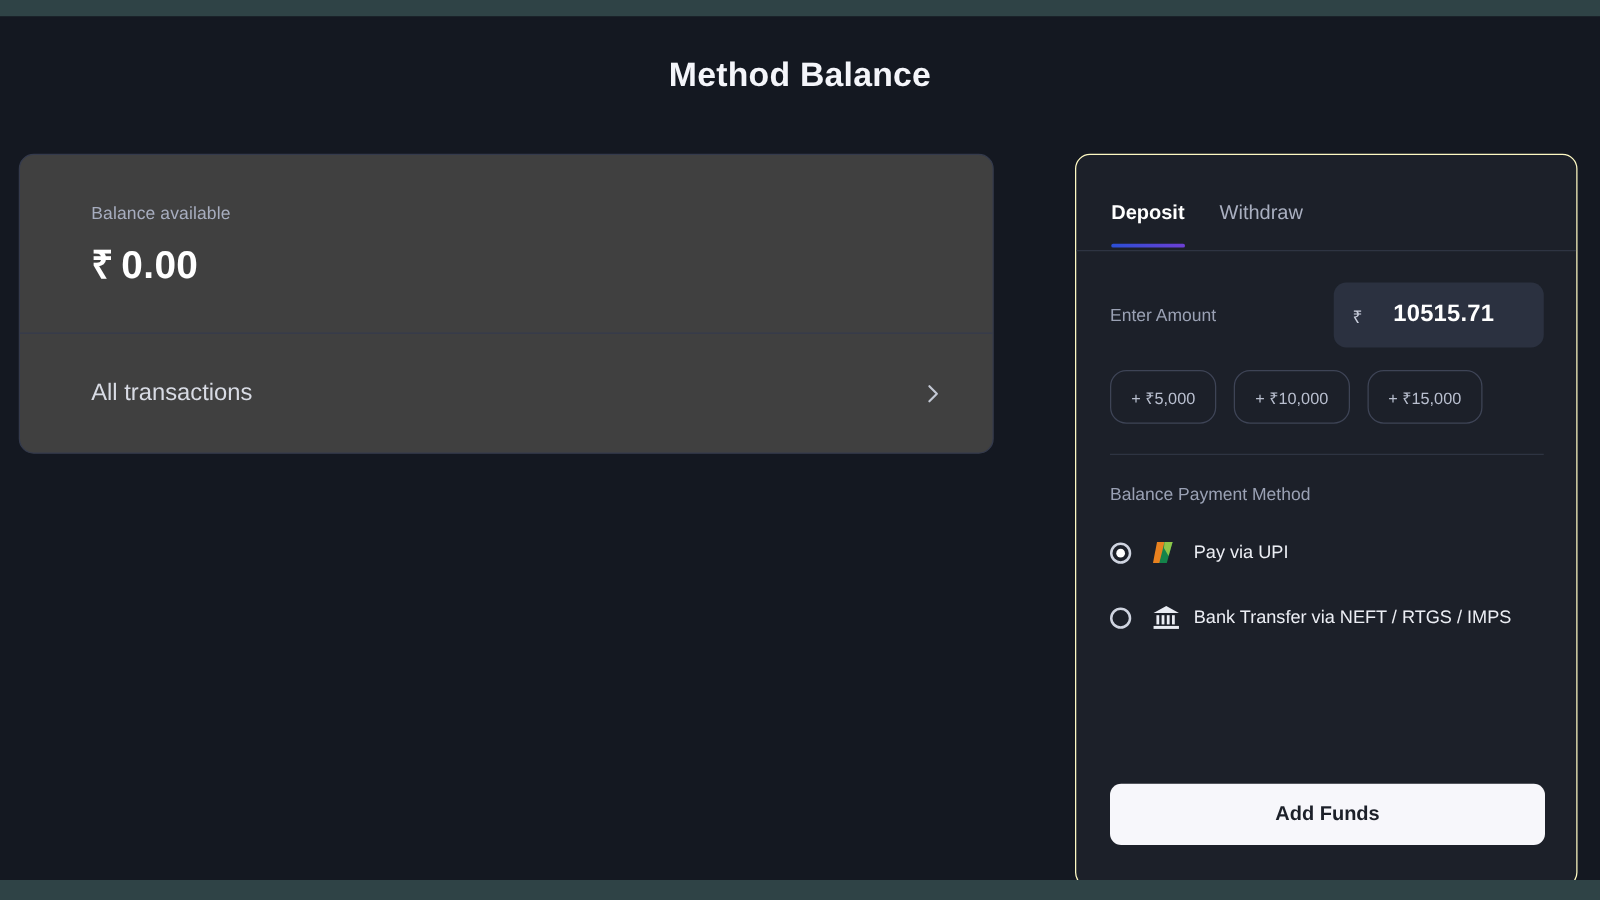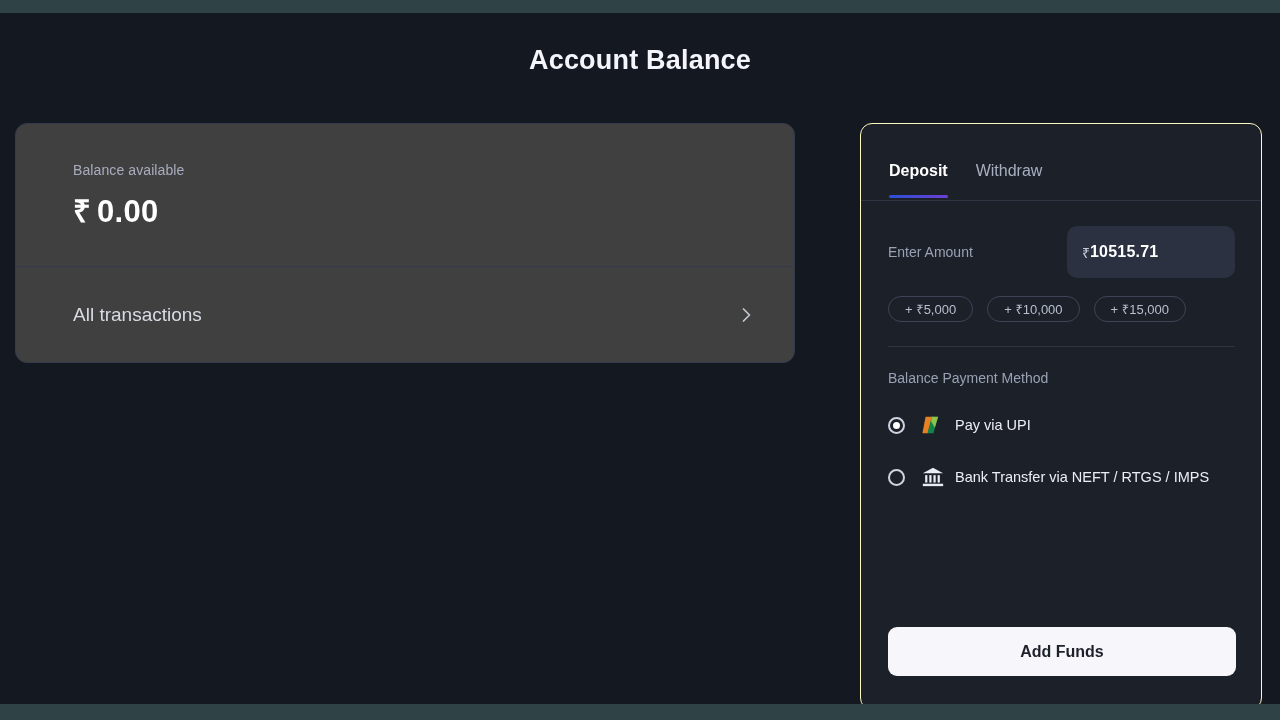"Account Balance" div.page-title { text: Account -> Method }
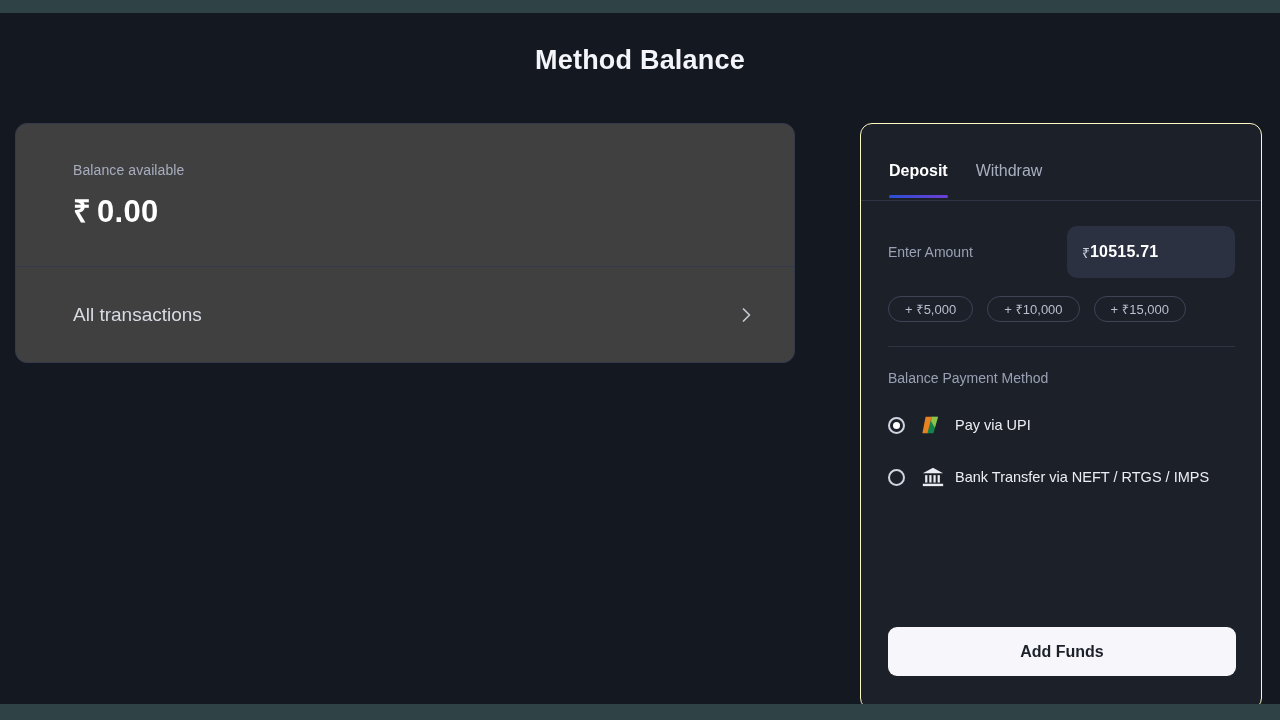"10515.71" .amount-value { font-size: 16px -> 19px; text-align: left -> center }
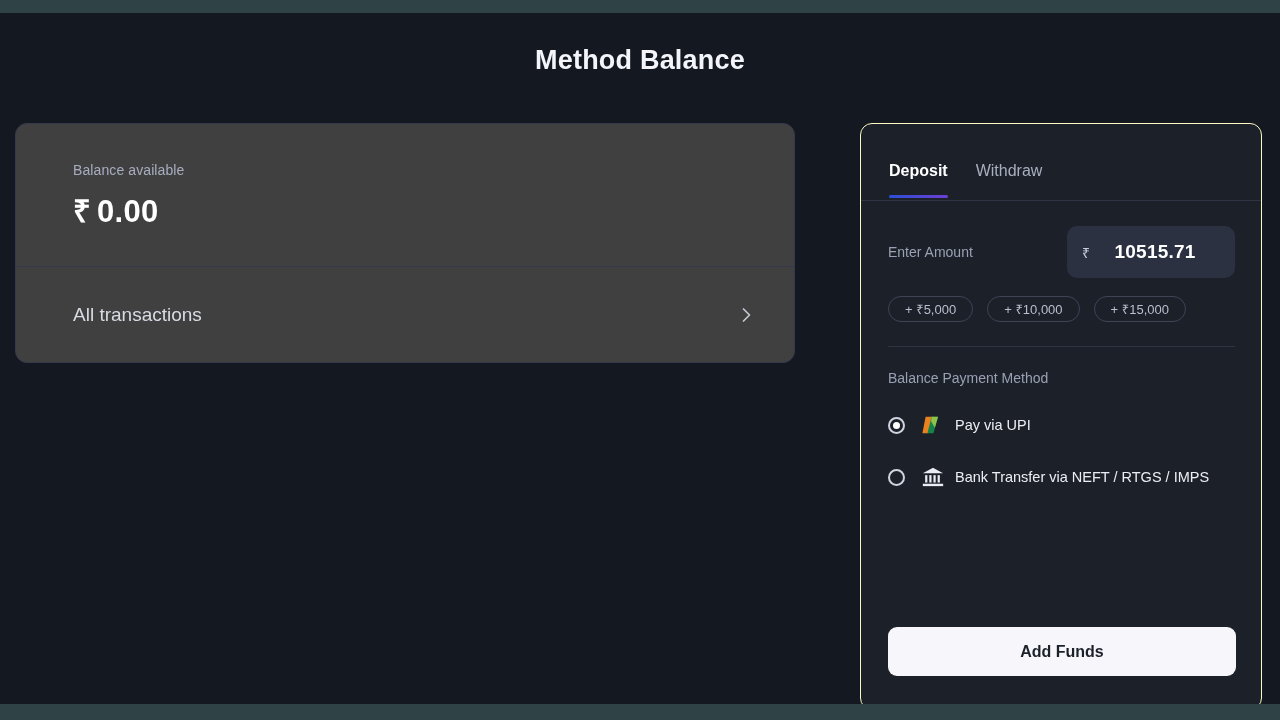"+ ₹5,000" .chip { height: 26px -> 43px }
